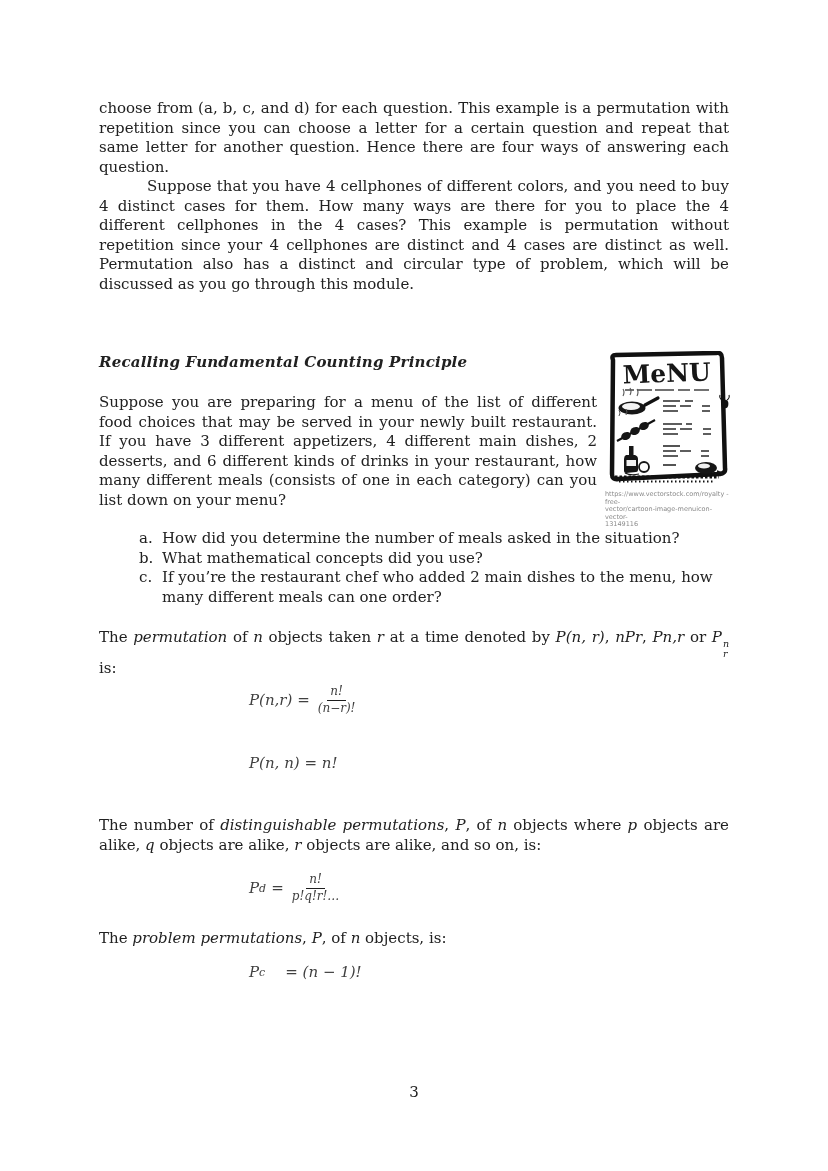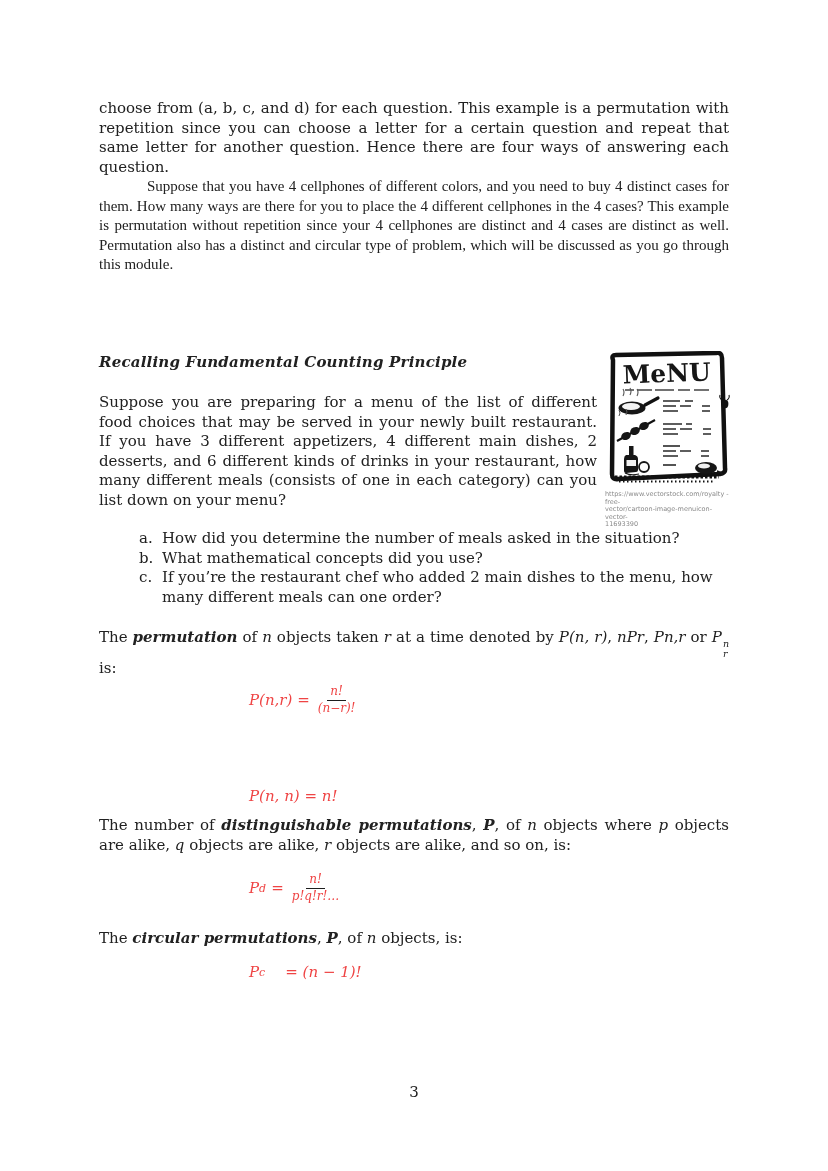"Suppose that you have 4" .indented { font-family: Liberation Serif, serif -> none }
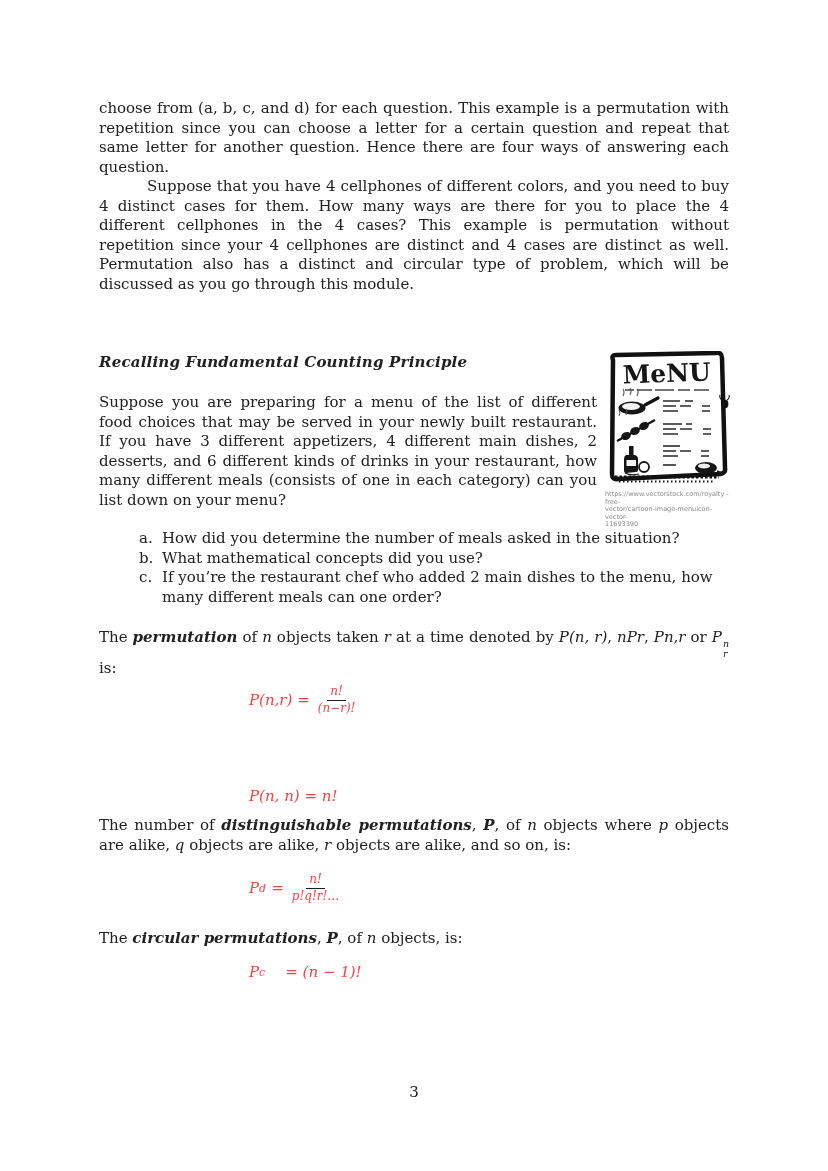"11693390" div { text: 11693390 -> 13149116 }
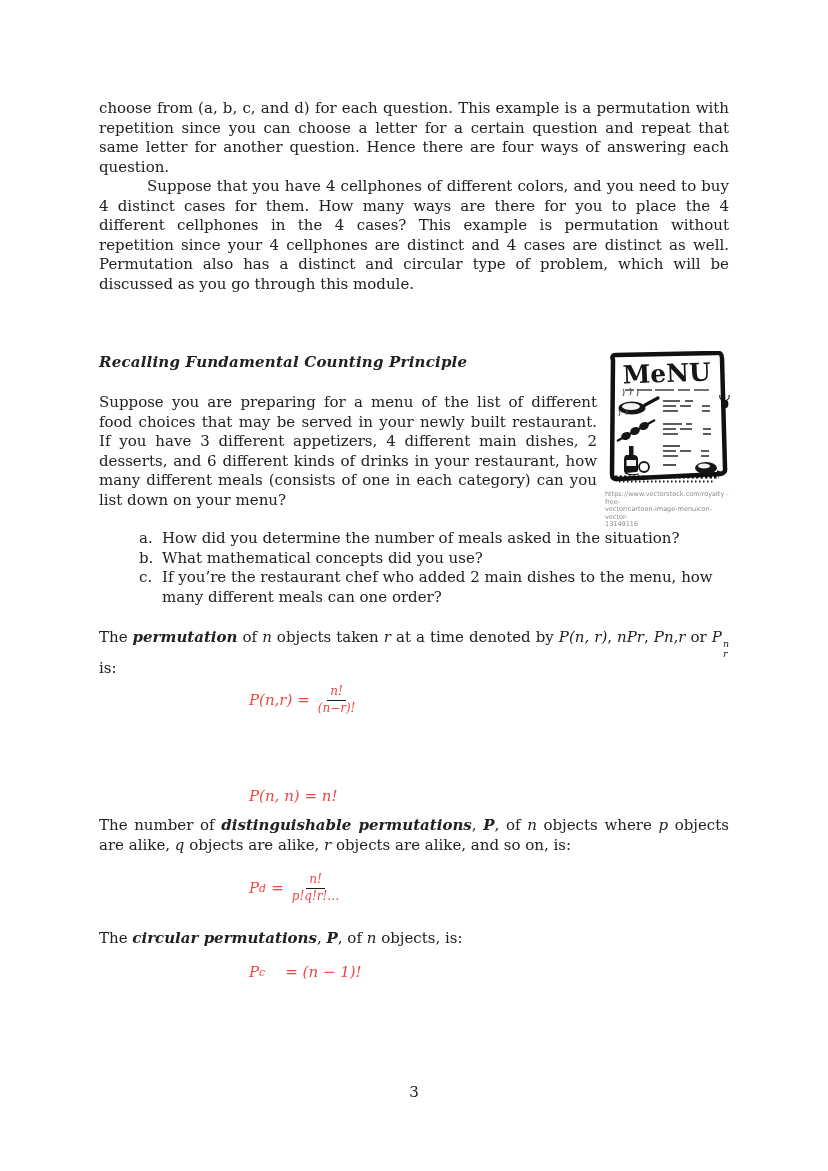"permutation" .bd { font-weight: bold -> normal }
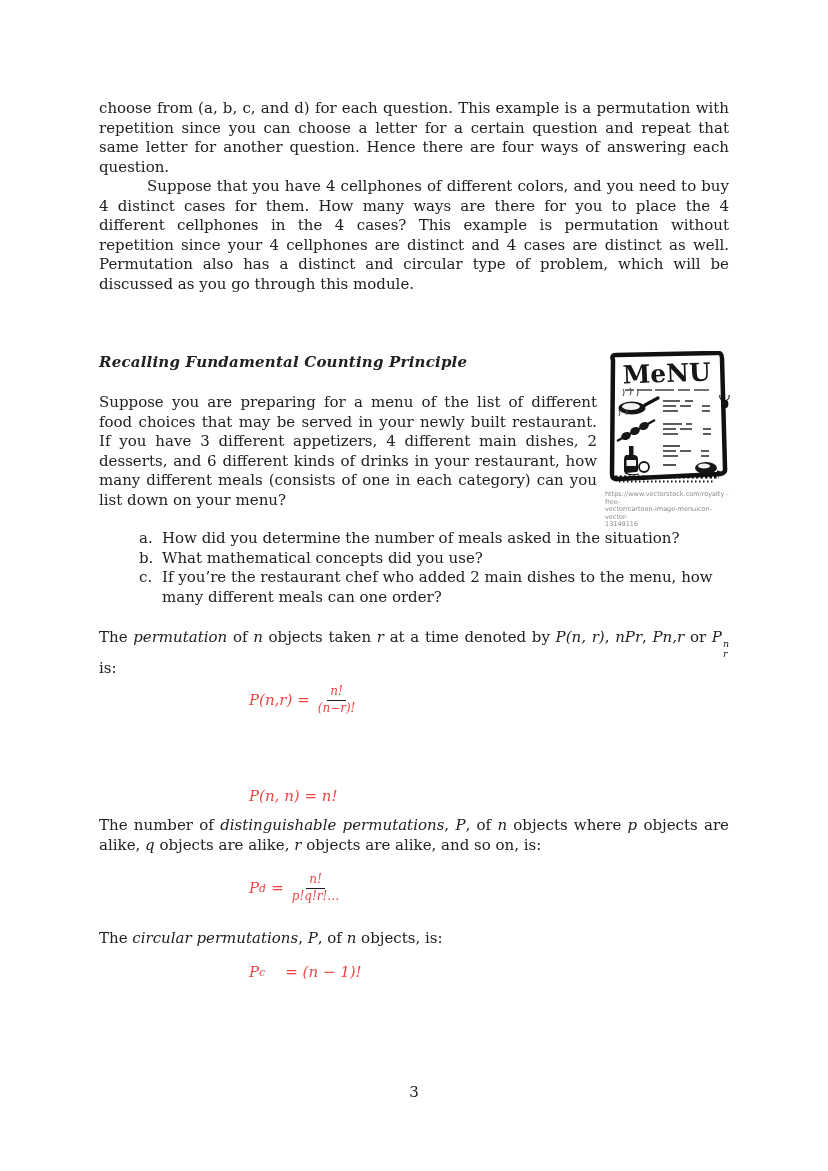"P(n,r) =" .formula { color: #ef4444 -> #404040 }
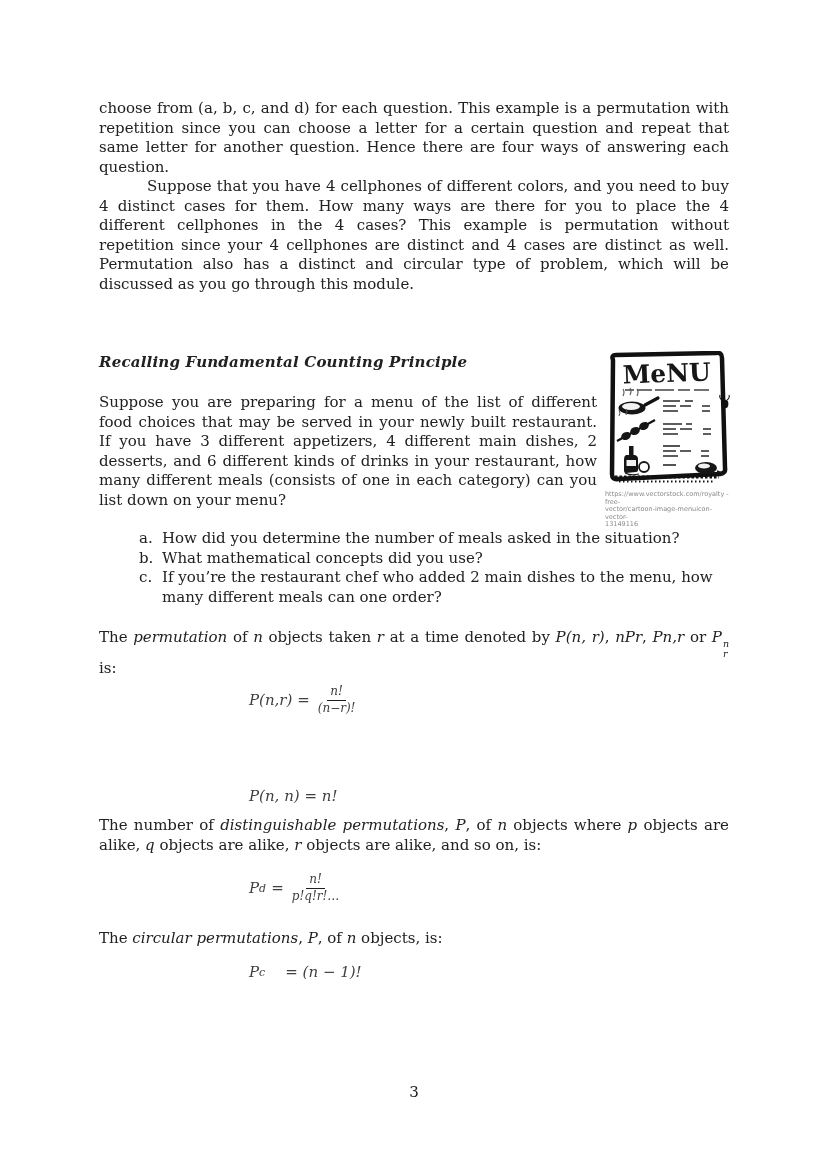"P(n, n) = n!" div.formula { top: 787px -> 754px }
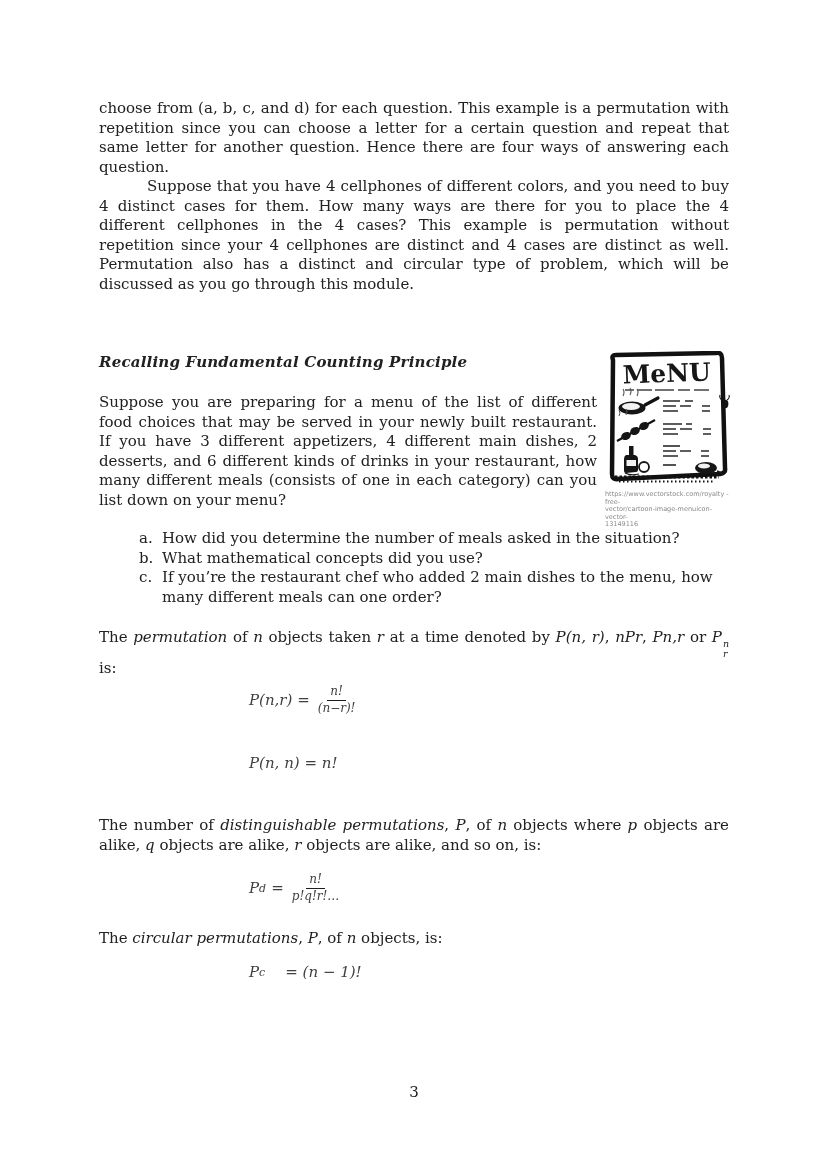"circular permutations" span.bd { text: circular -> problem }
